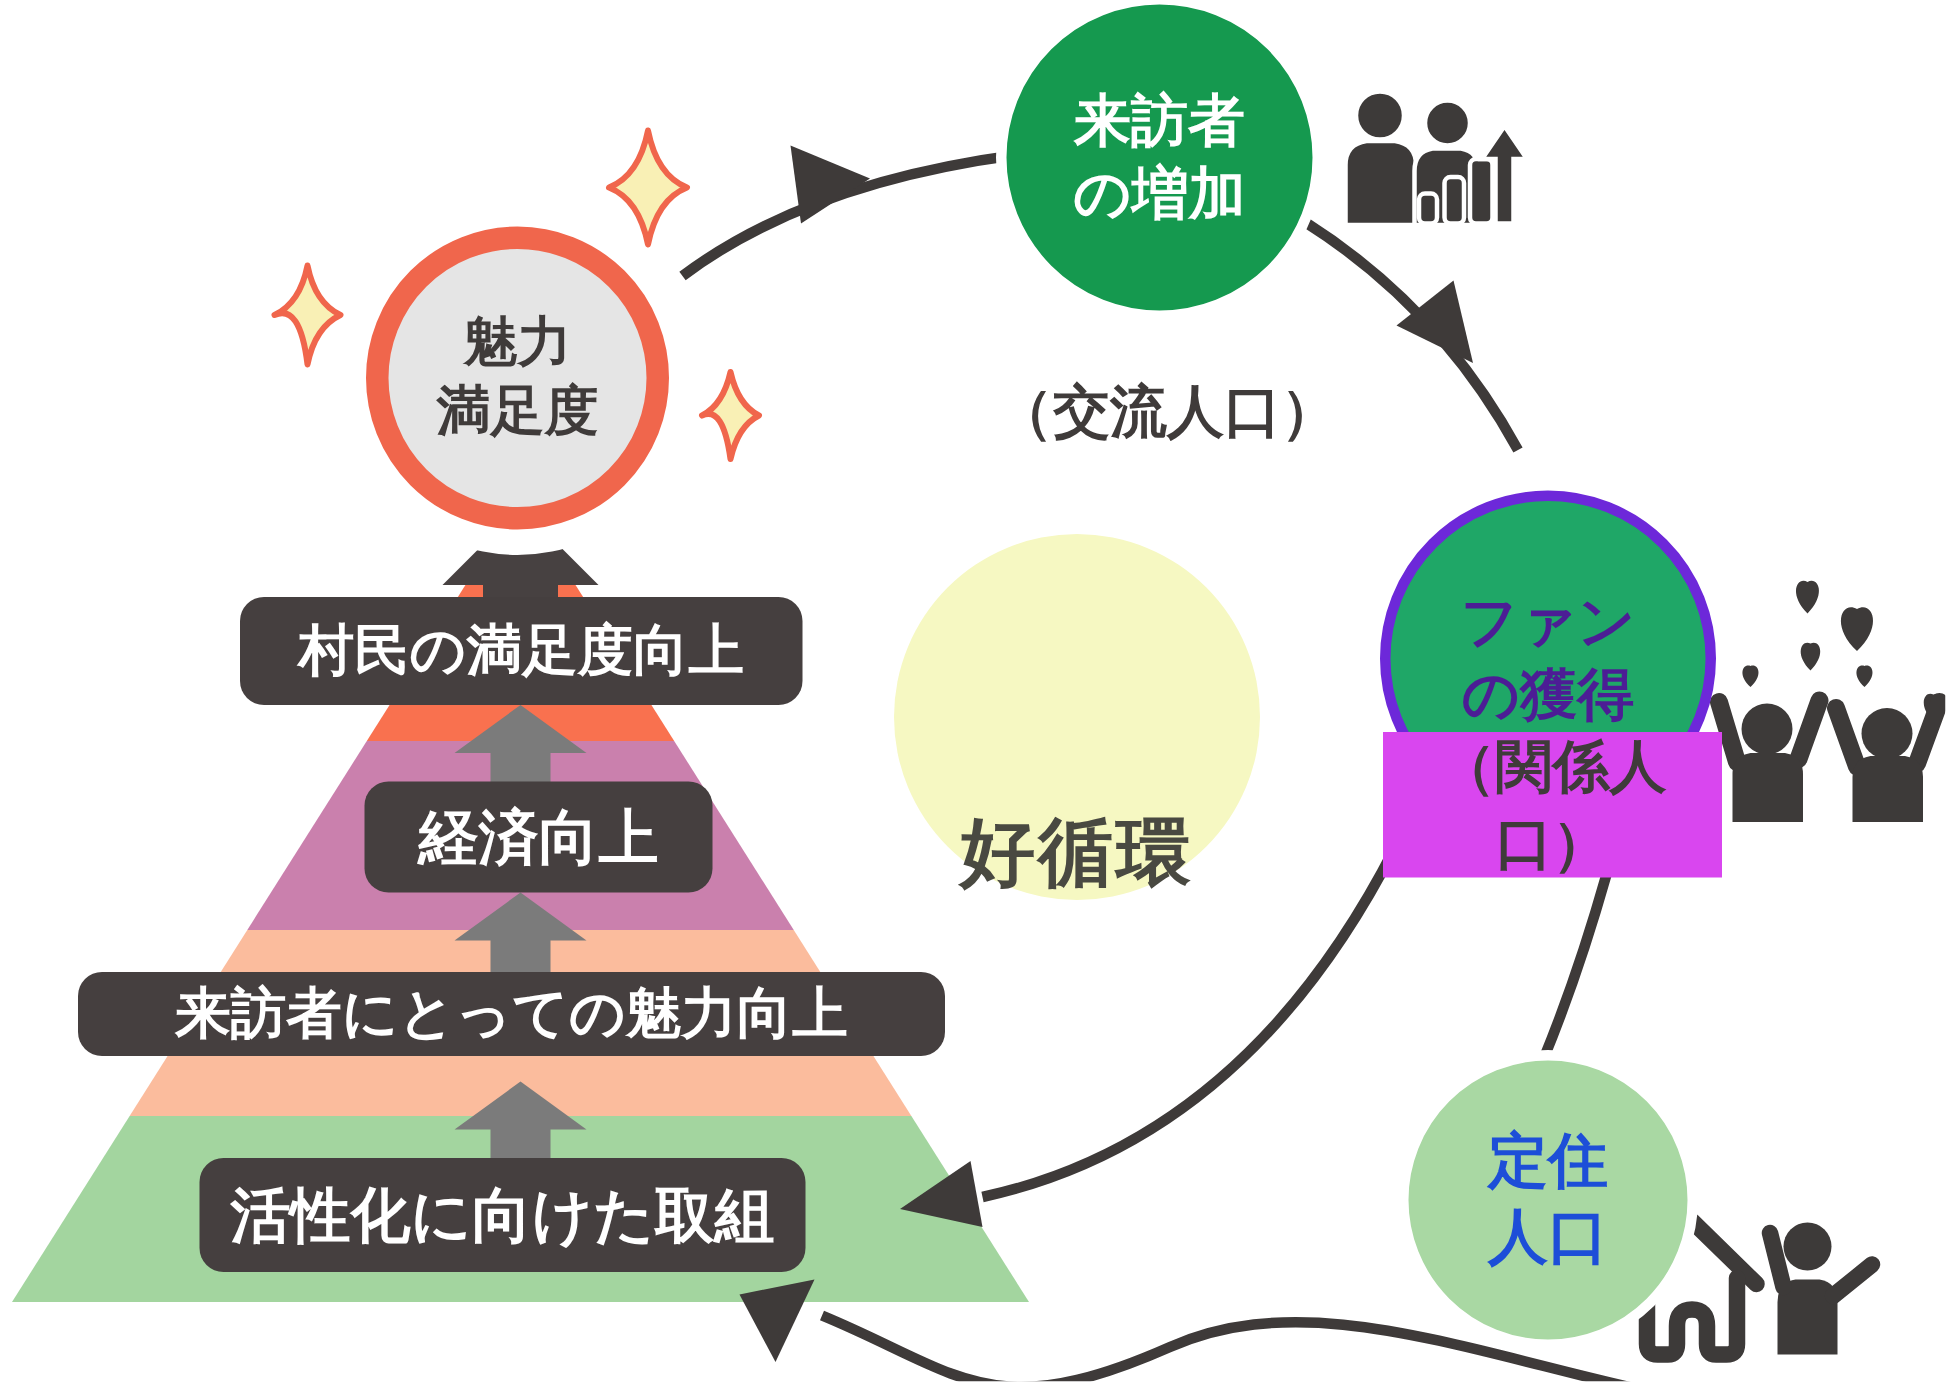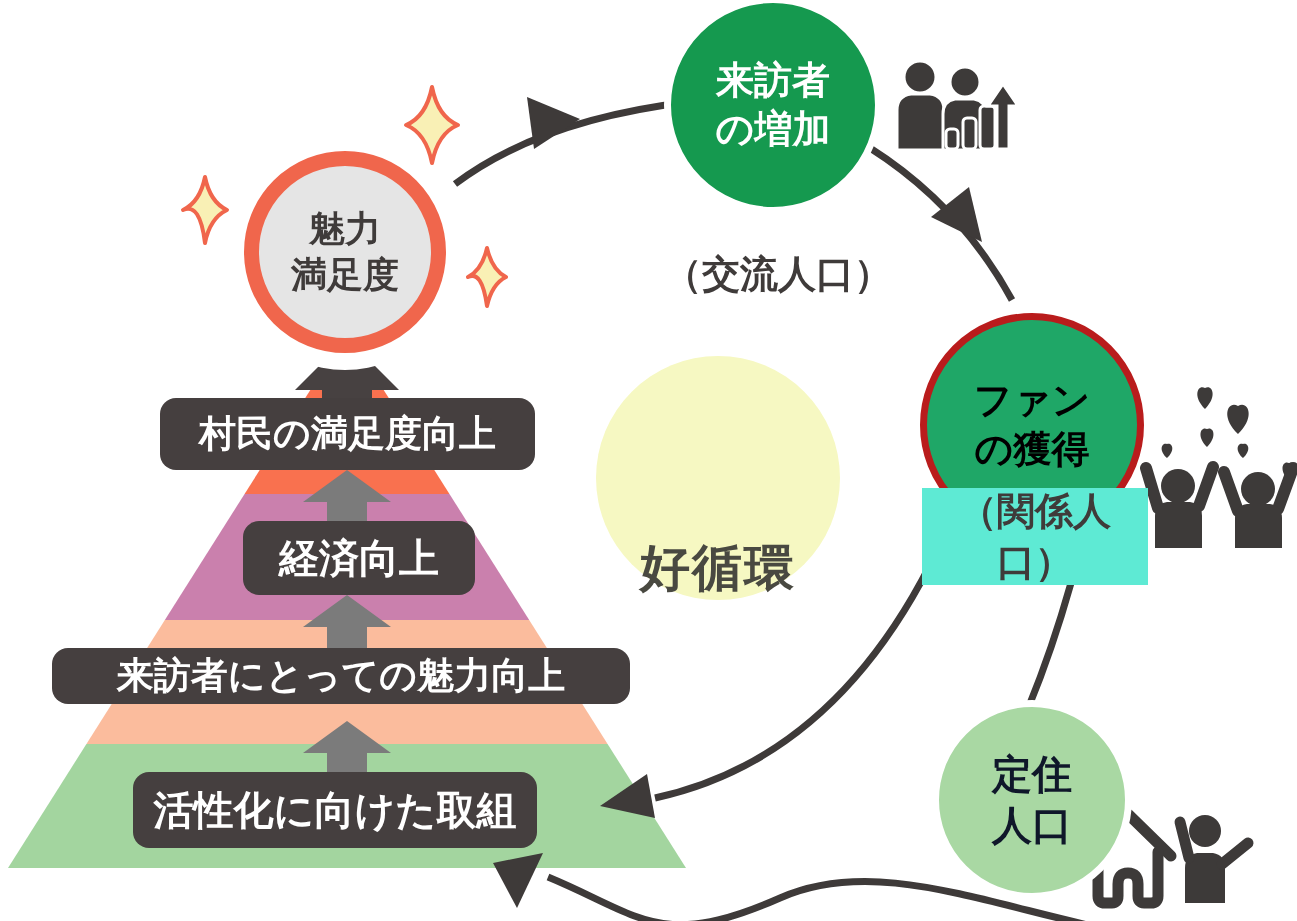"ファン" #node-fans { border: 7px solid #b91c1c -> 7px solid #6d28d9; color: #000000 -> #4c1d95; top: 313px -> 327px }
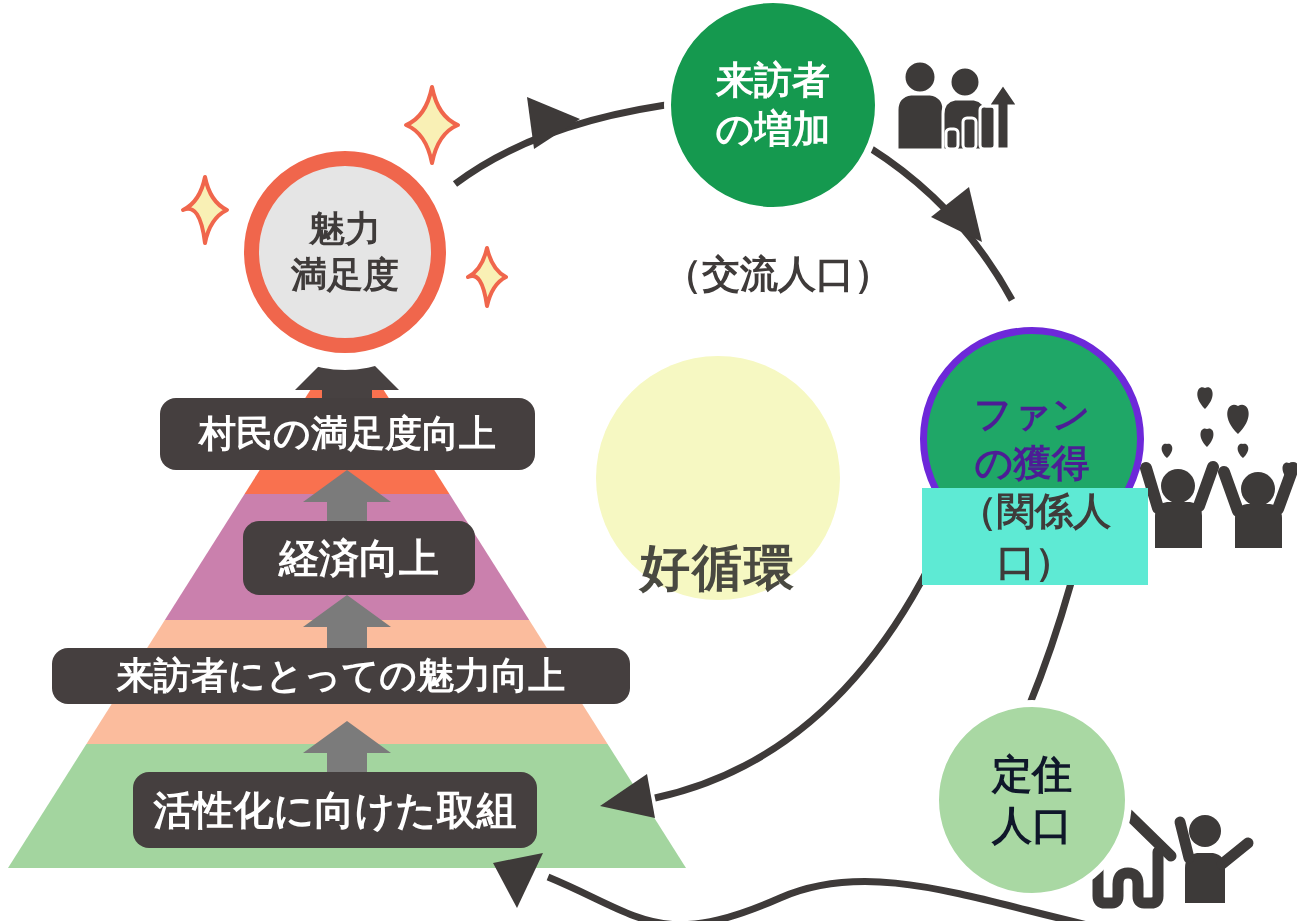"（関係人口）" #caption-fans { background: #5eead4 -> #d946ef }
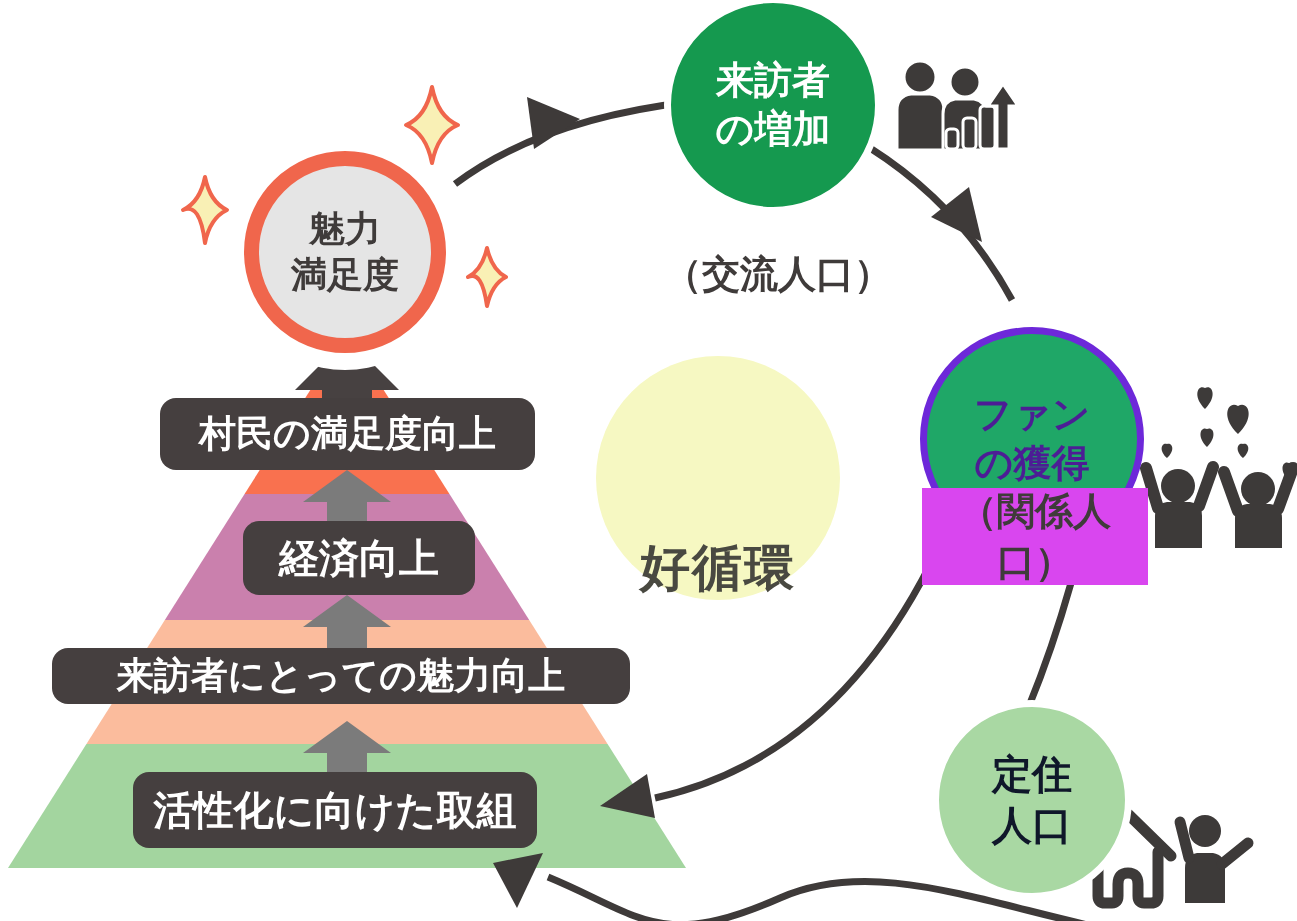"定住" #node-residents { color: #0f172a -> #1d4ed8 }
